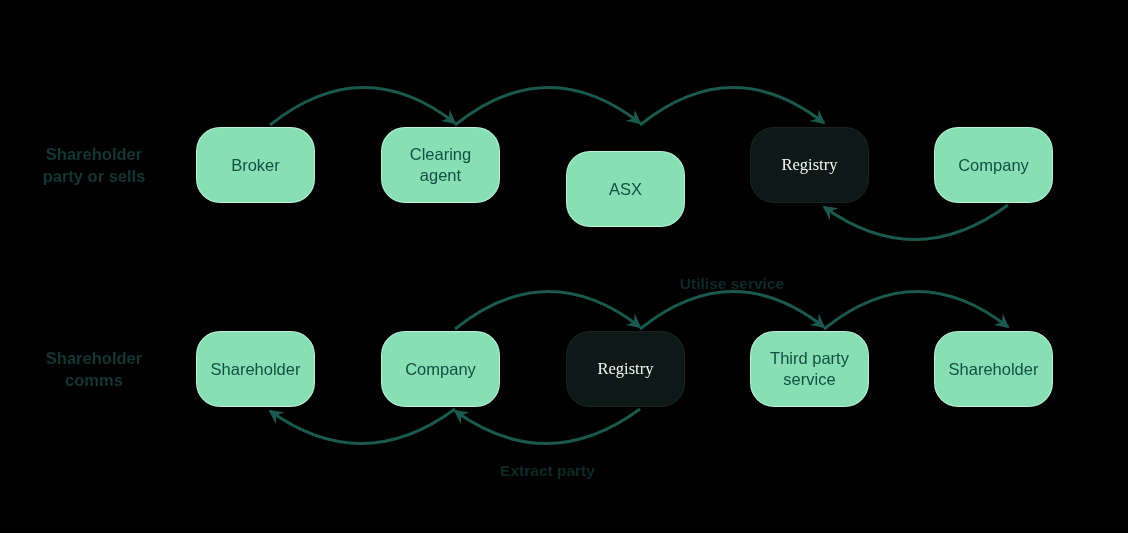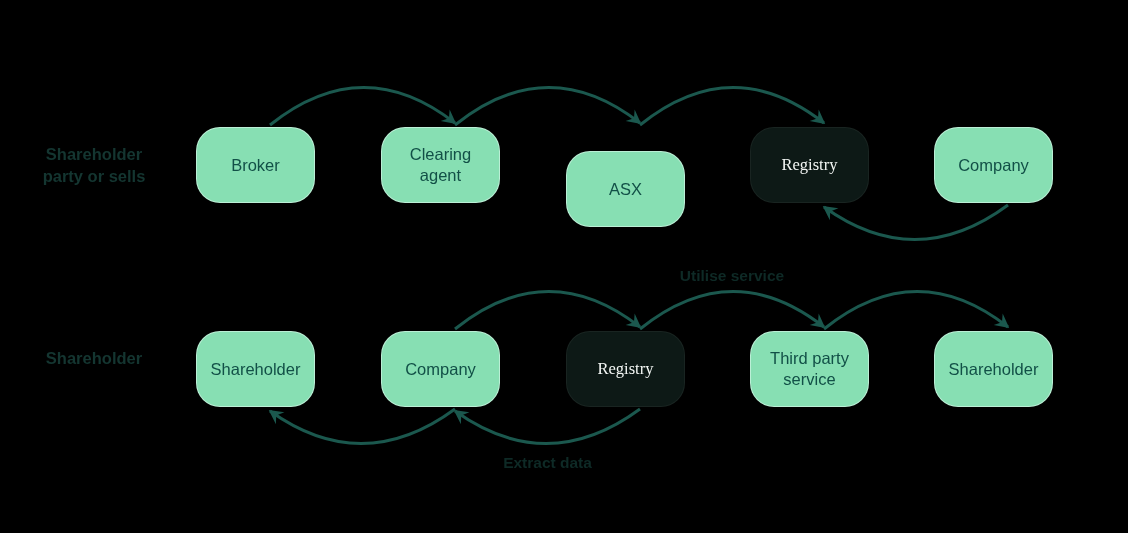"Utilise service" .edge-label { margin-top: none -> 8px }
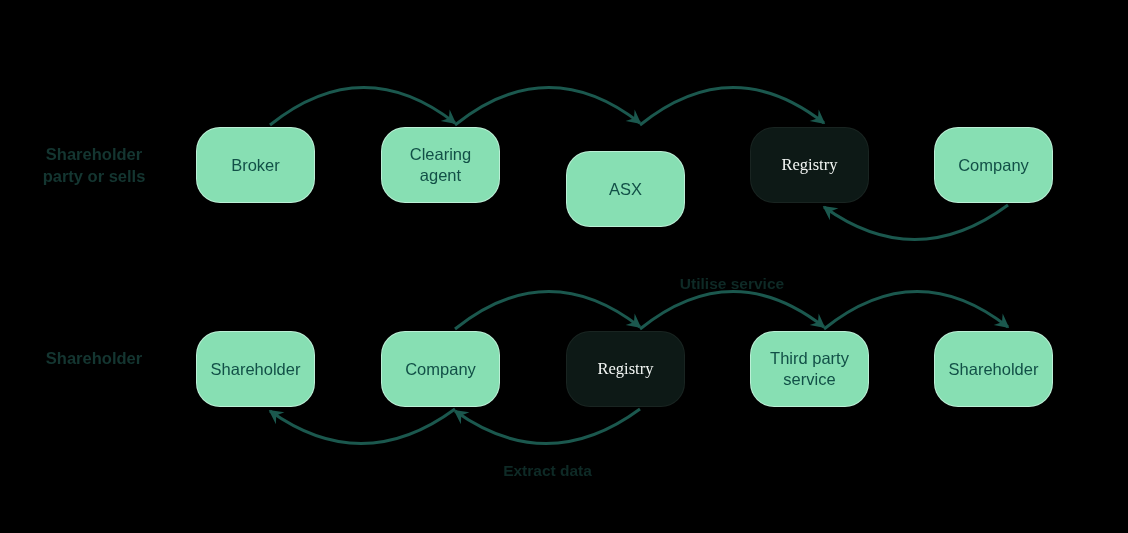"comms" span { html: none -> <span>comms</span> }
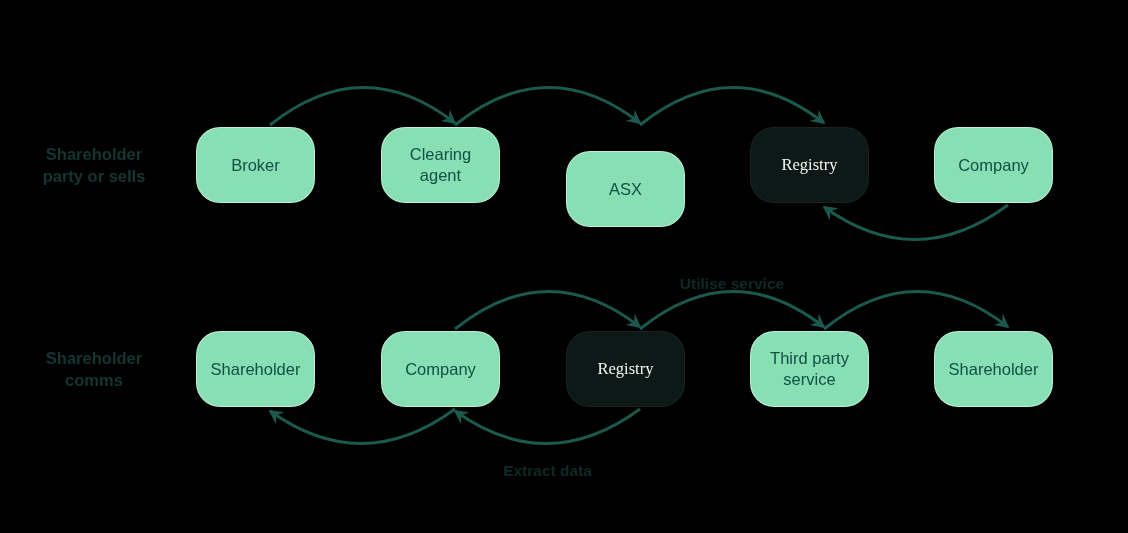"Extract data" div.edge-label { text: data -> party }
